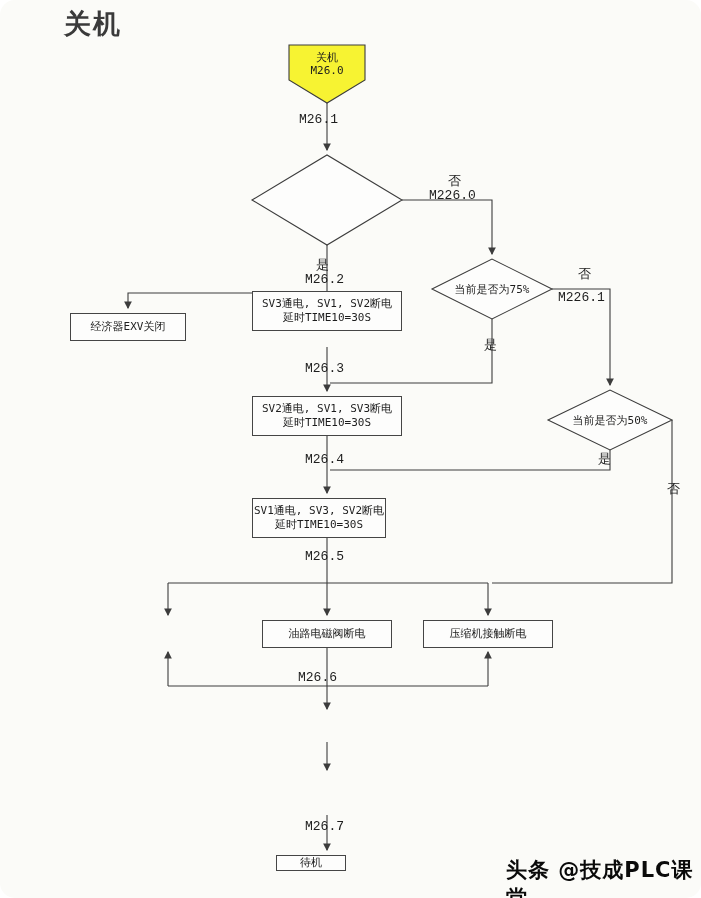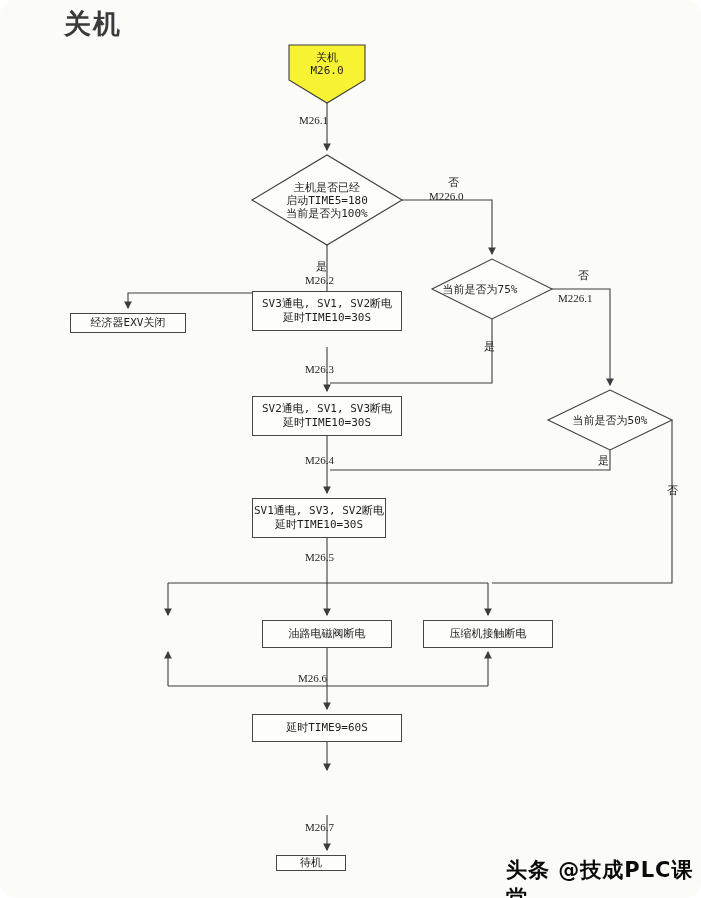"M26.1" .elabel { font-family: Liberation Serif, serif -> Liberation Mono, monospace; font-size: 11px -> 13px }
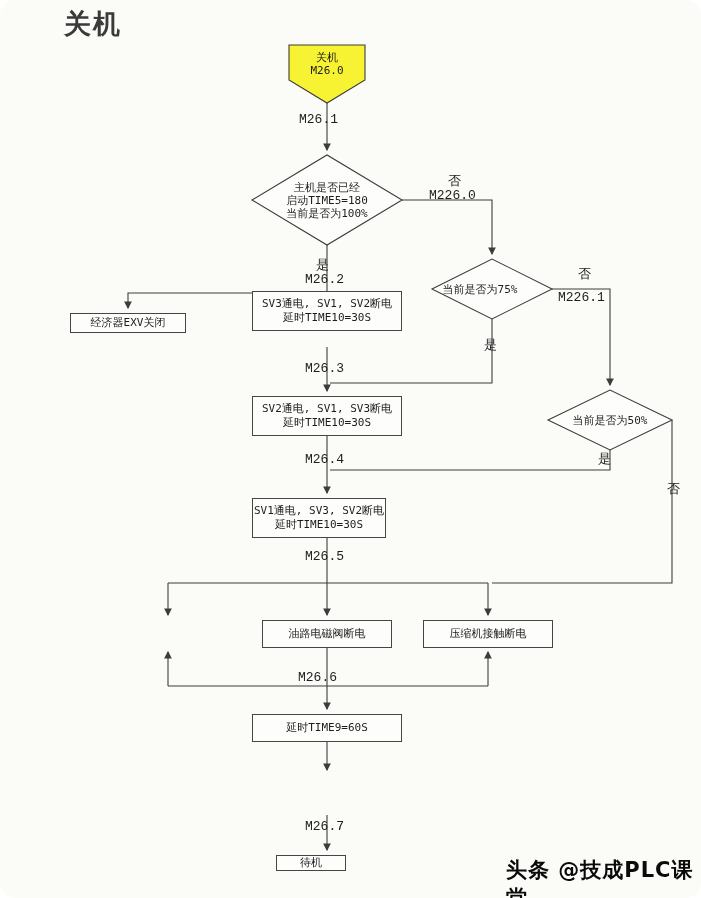"主机是否已经" div.dtext { html: <div> <span>主机是否已经</span> <span>启动TIME5=180</span> <span>当前是否为100%</span> </div> -> none }
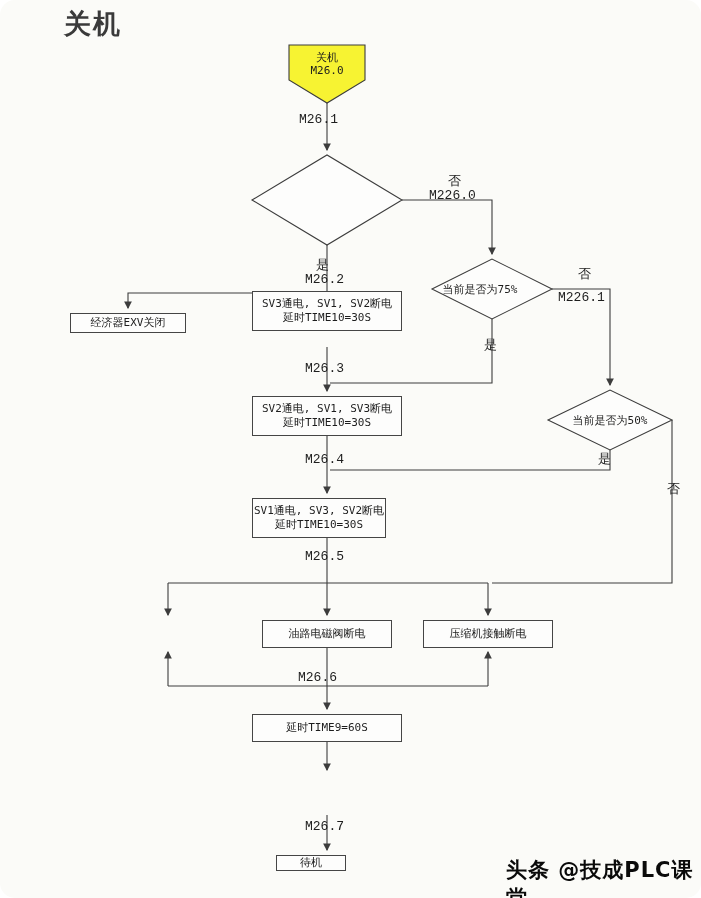"当前是否为75%" div.dtext { left: 420px -> 432px }
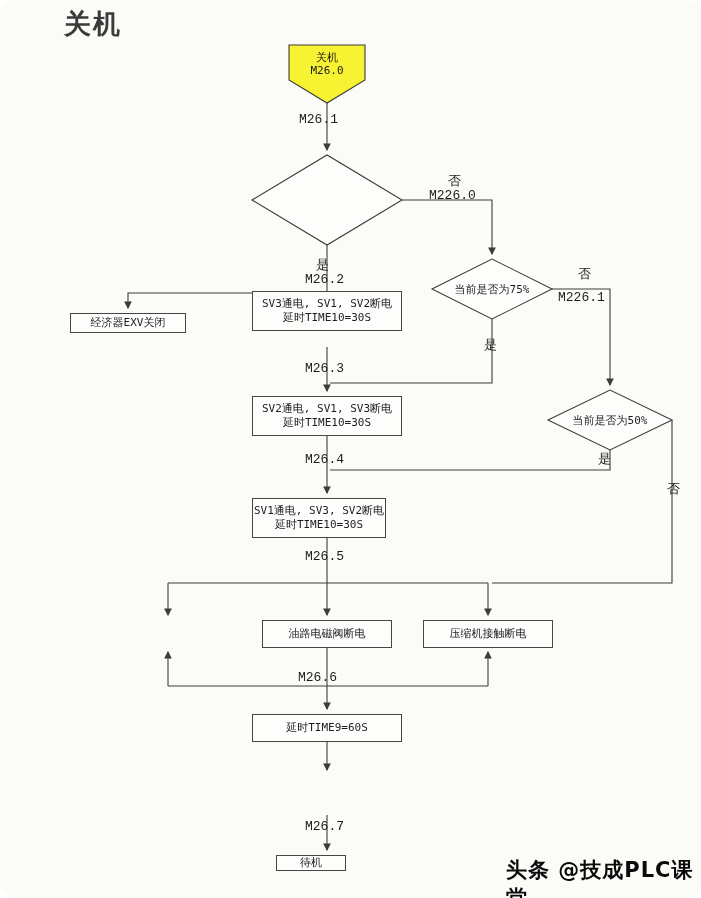"经济器EXV关闭" div.node { height: 20px -> 28px }
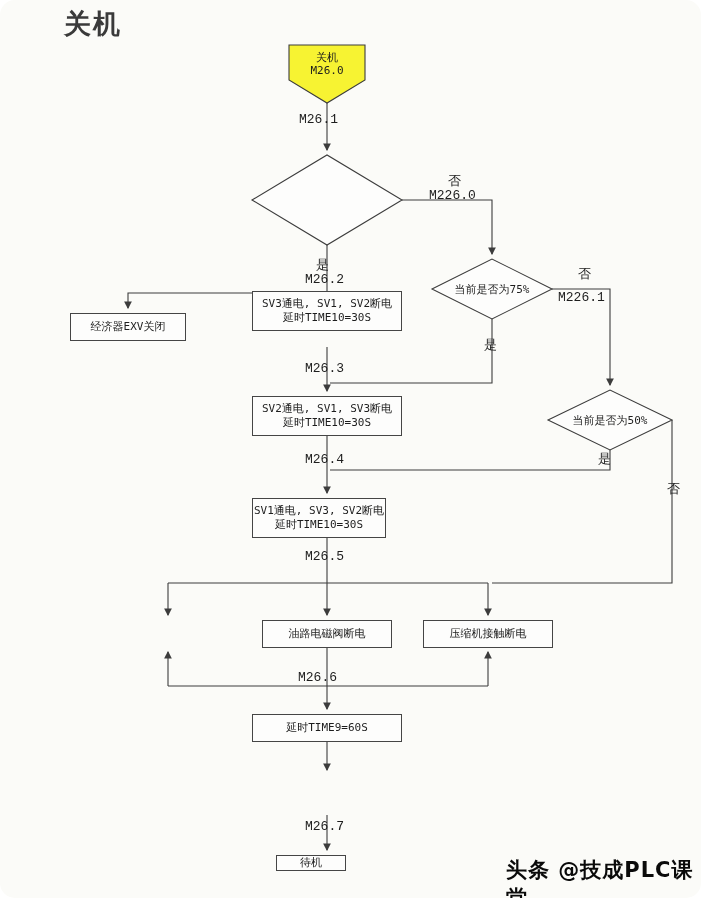"延时TIME9=60S" div.node { html: <div> <span>延时TIME9=60S</span> </div> -> none }
